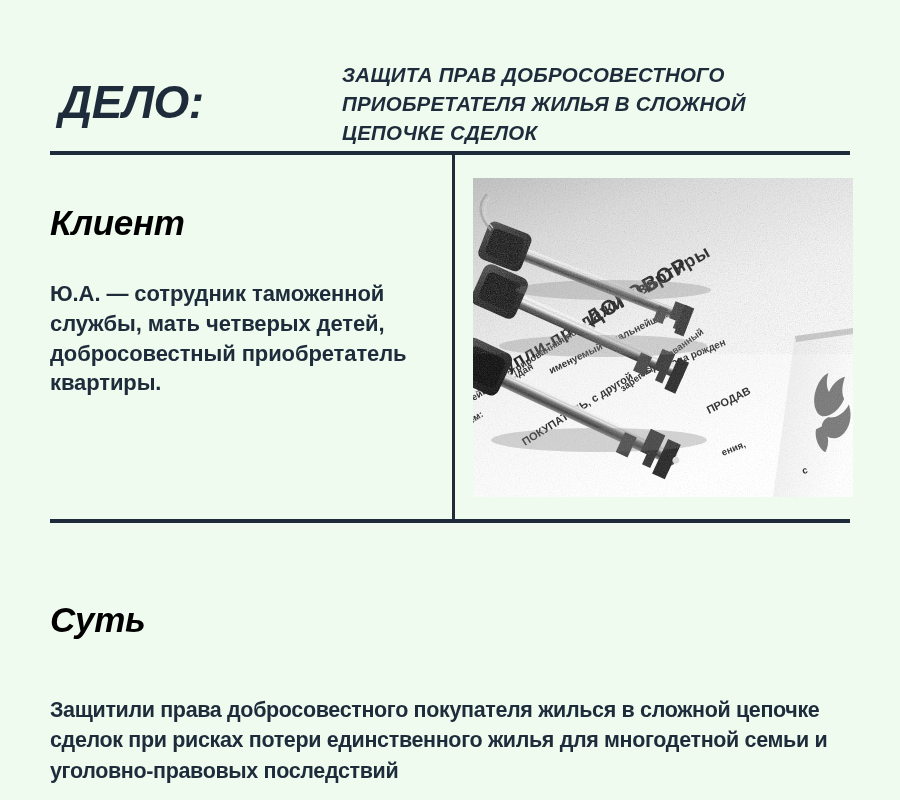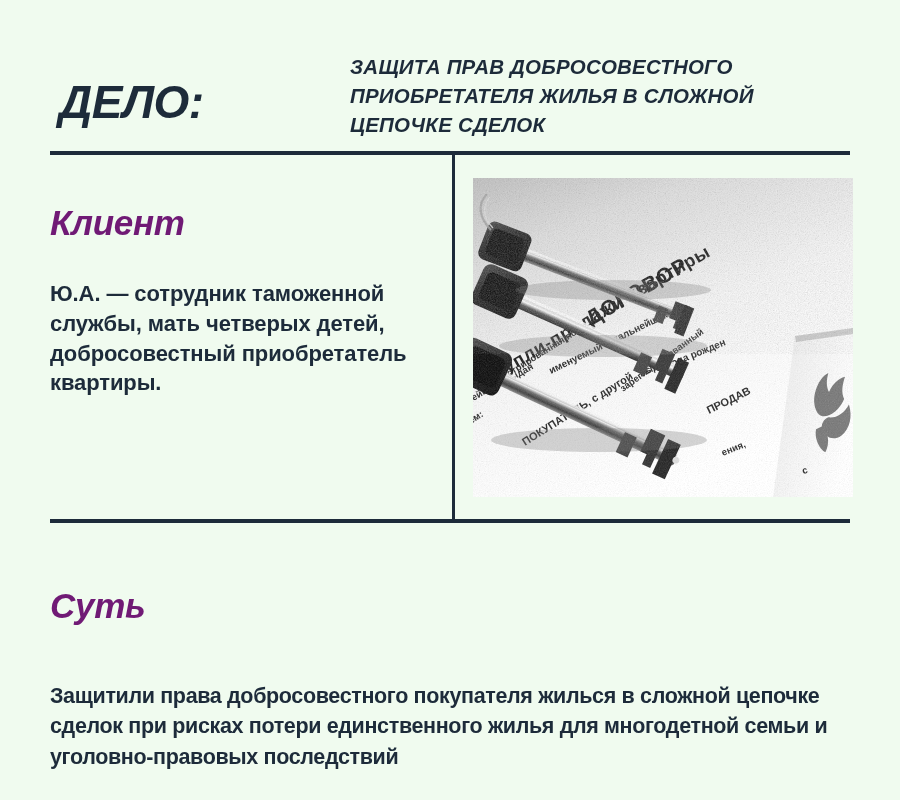"ЗАЩИТА ПРАВ ДОБРОСОВЕСТНОГО" .header-subtitle { margin: 0 -> 8px }
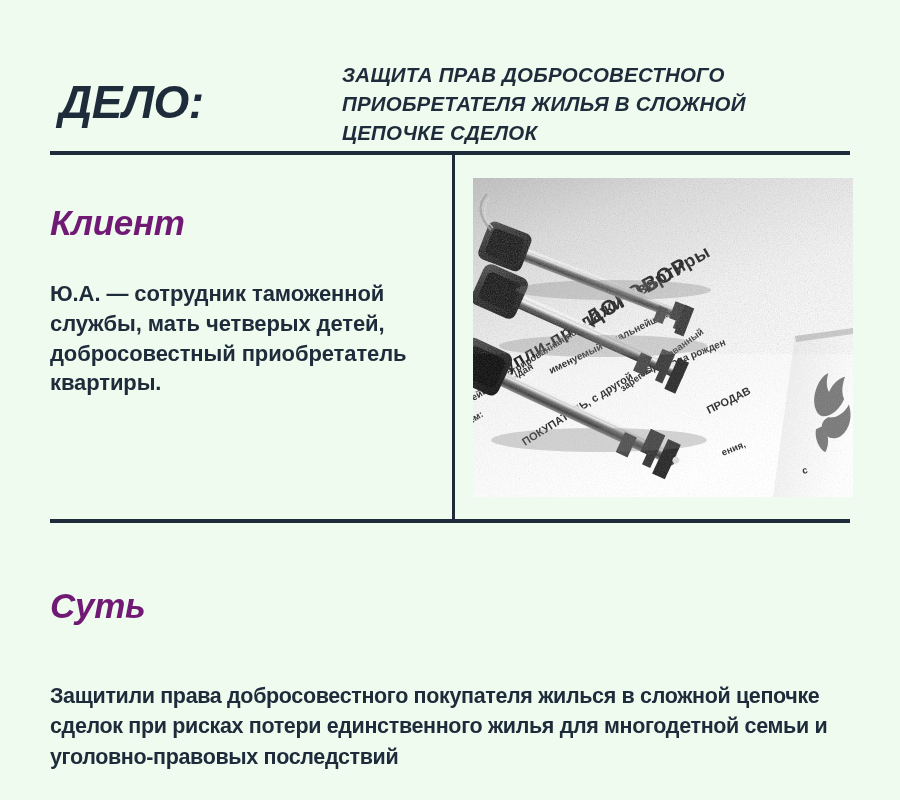"Клиент" .section-heading { color: #701a75 -> #000000 }
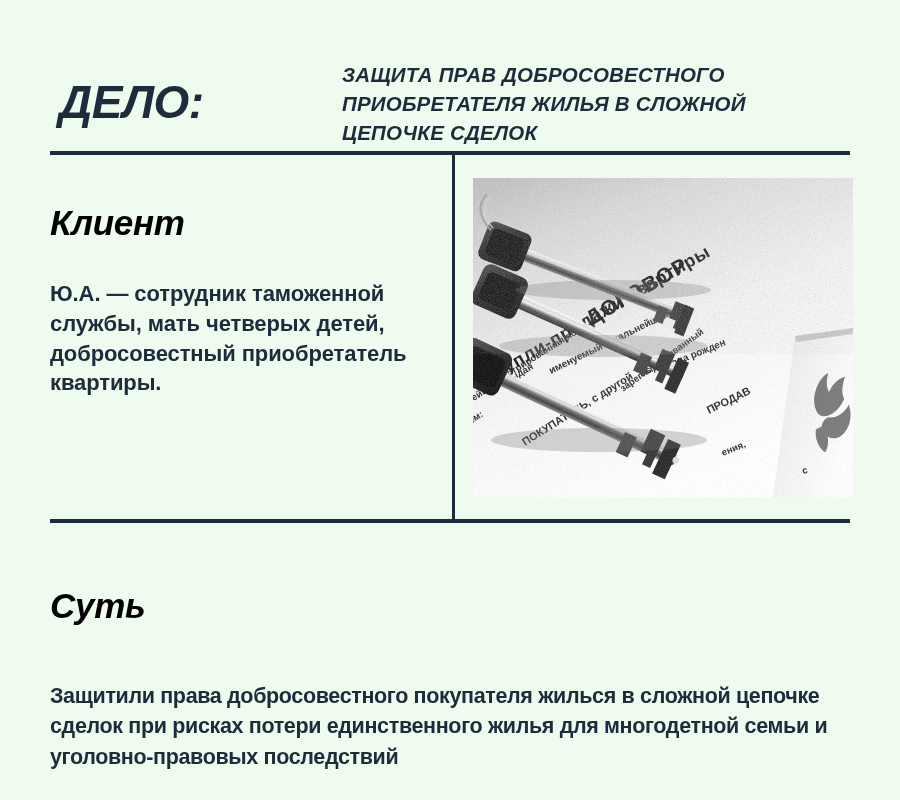"Суть" .essence-col { top: 588px -> 602px }
